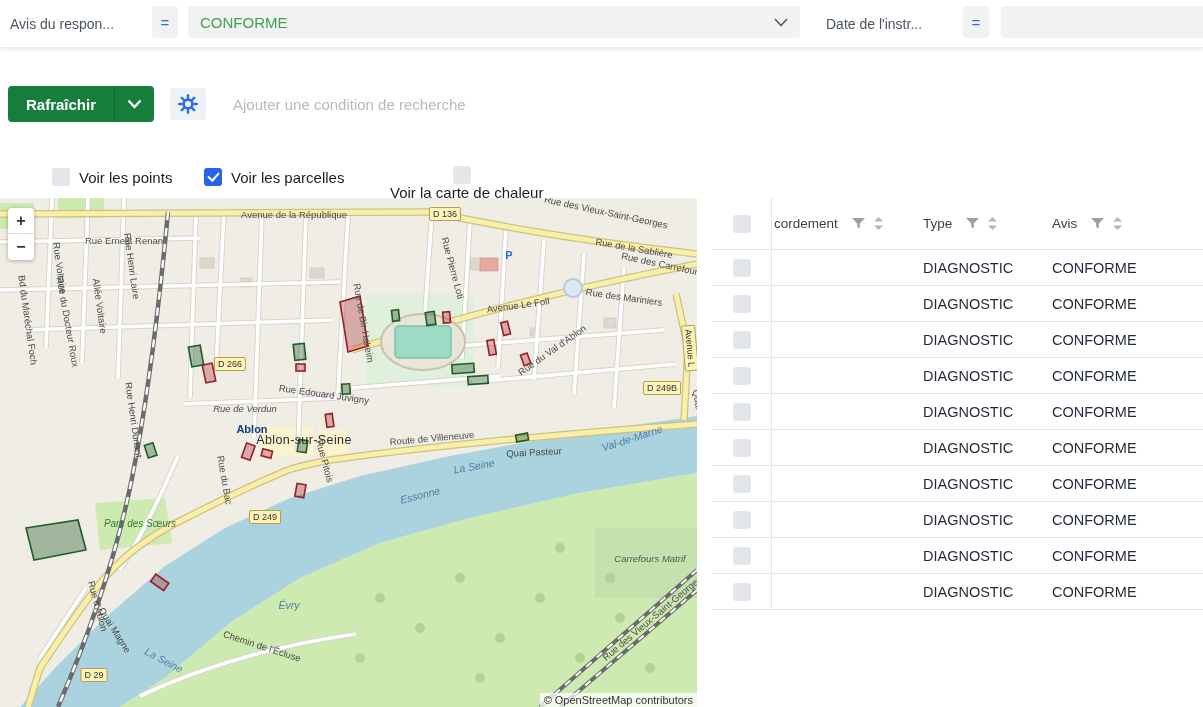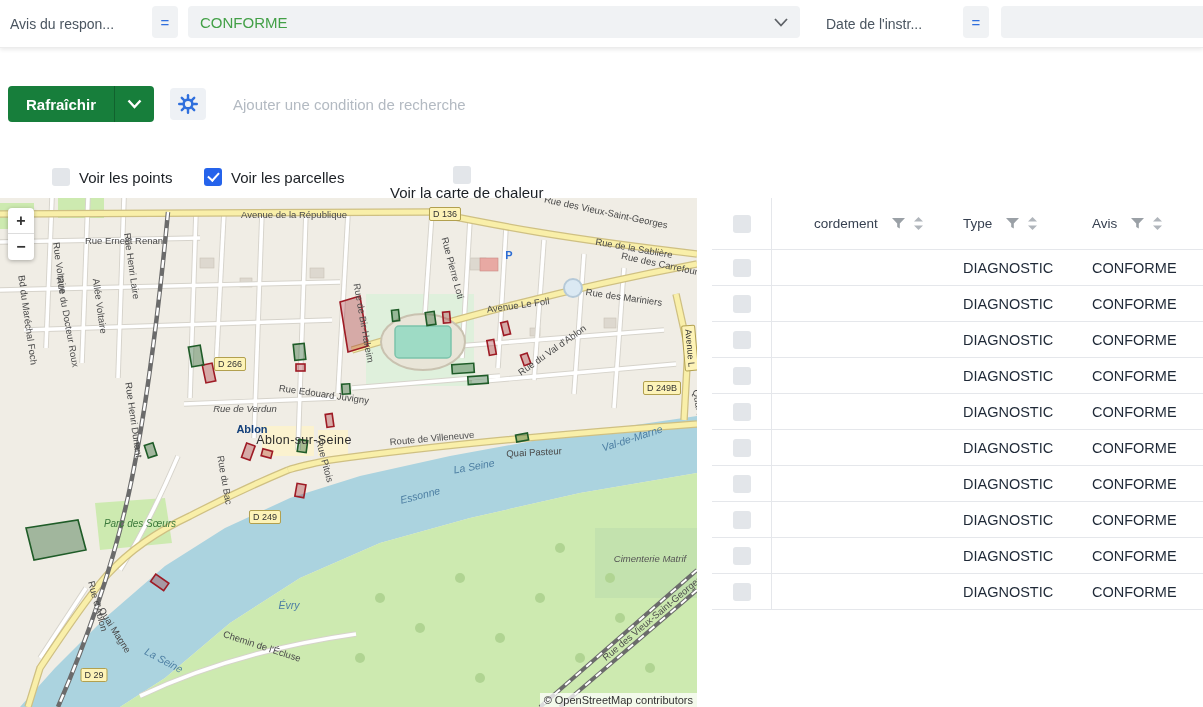"cordement" .c-racc { margin-left: 40px -> none }
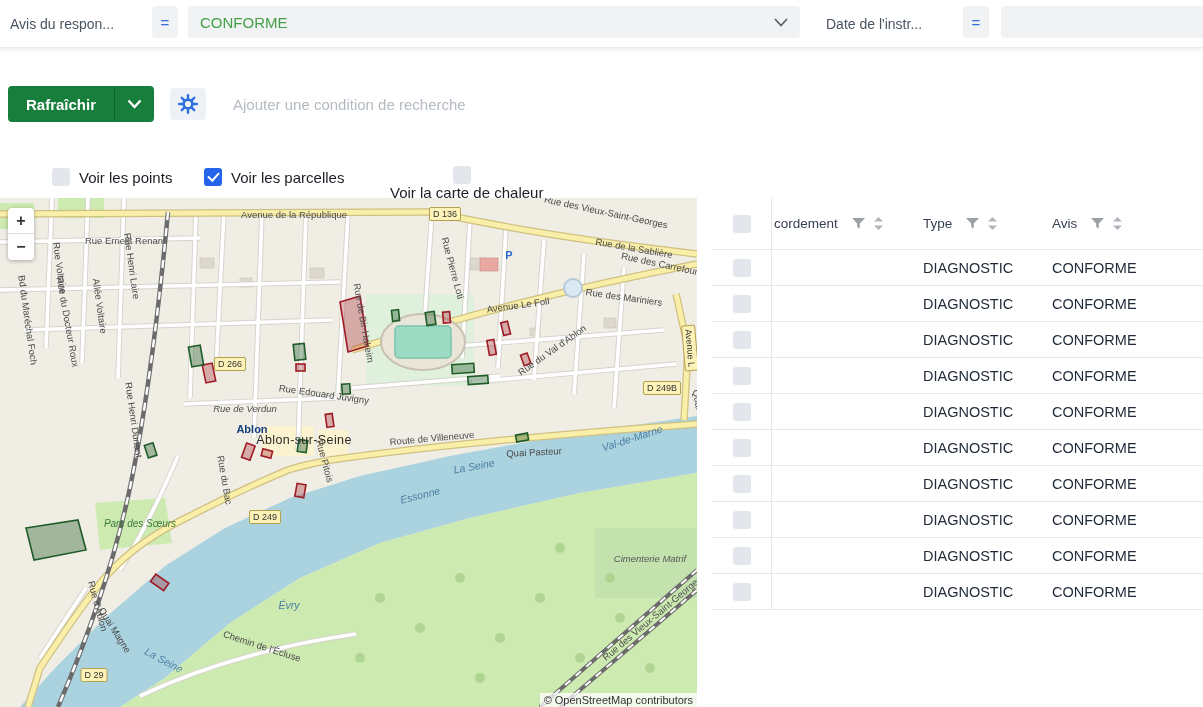"Cimenterie Matrif" span.ml { text: Cimenterie -> Carrefours }
